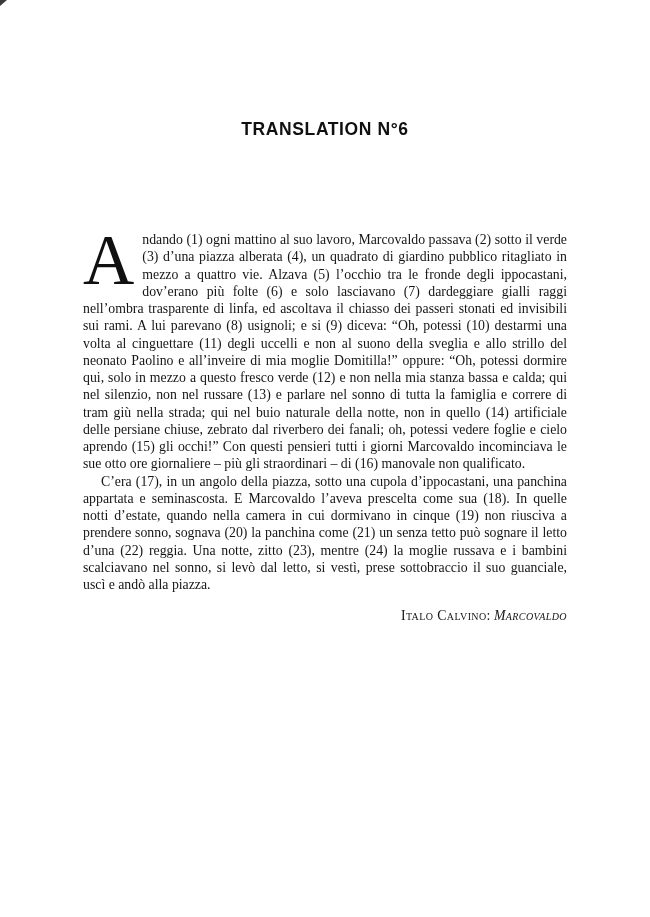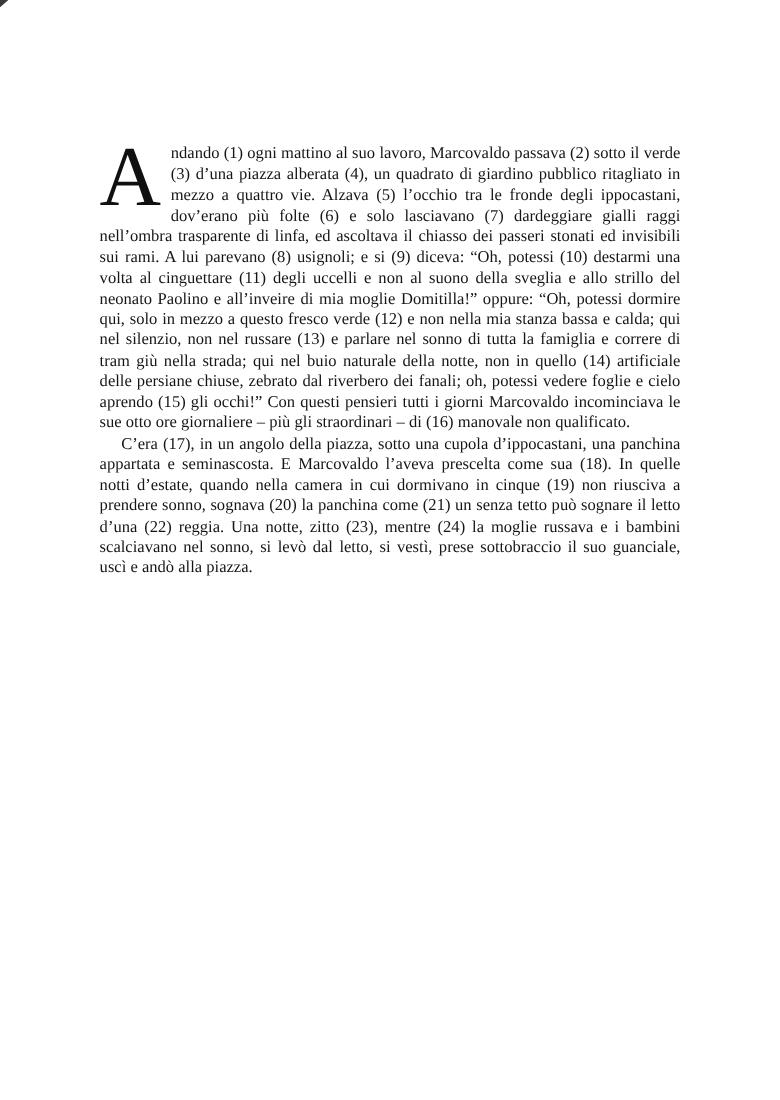"TRANSLATION N°6" h1.title { html: none -> <h1>TRANSLATION N°6</h1> }
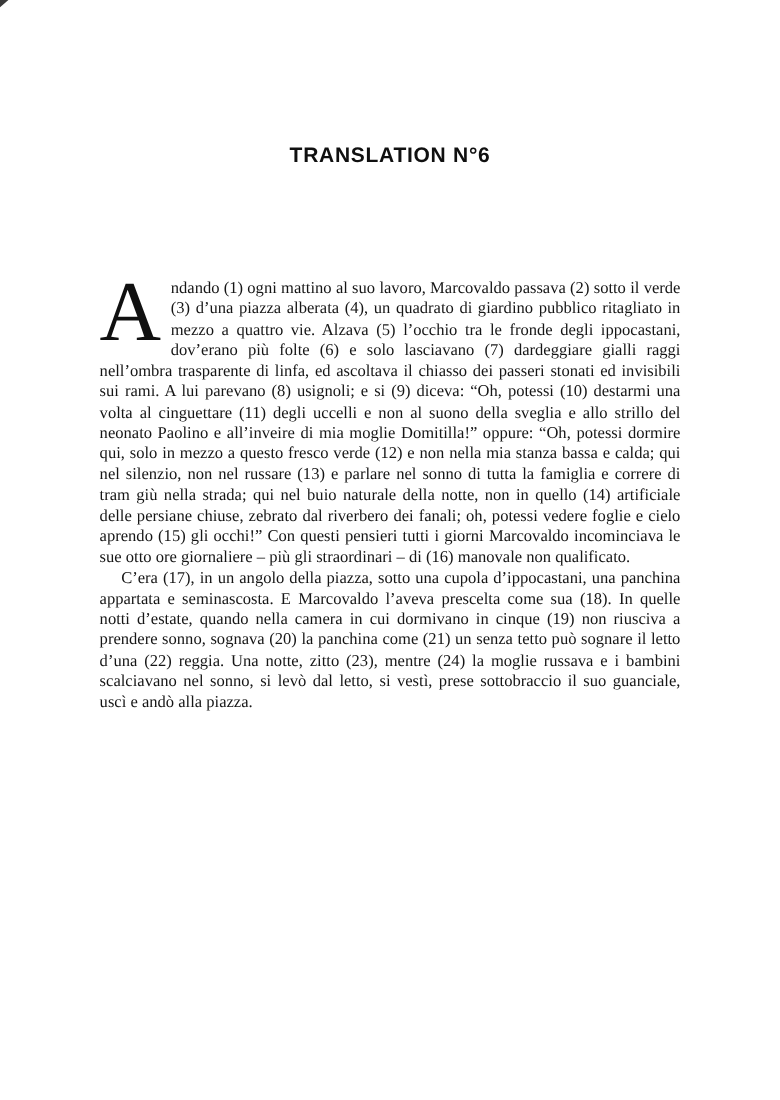"Italo Calvino: Marcovaldo" p.attribution { html: none -> <p><span>Italo Calvino</span><span>: </span><span>Marcovaldo</span></p> }
